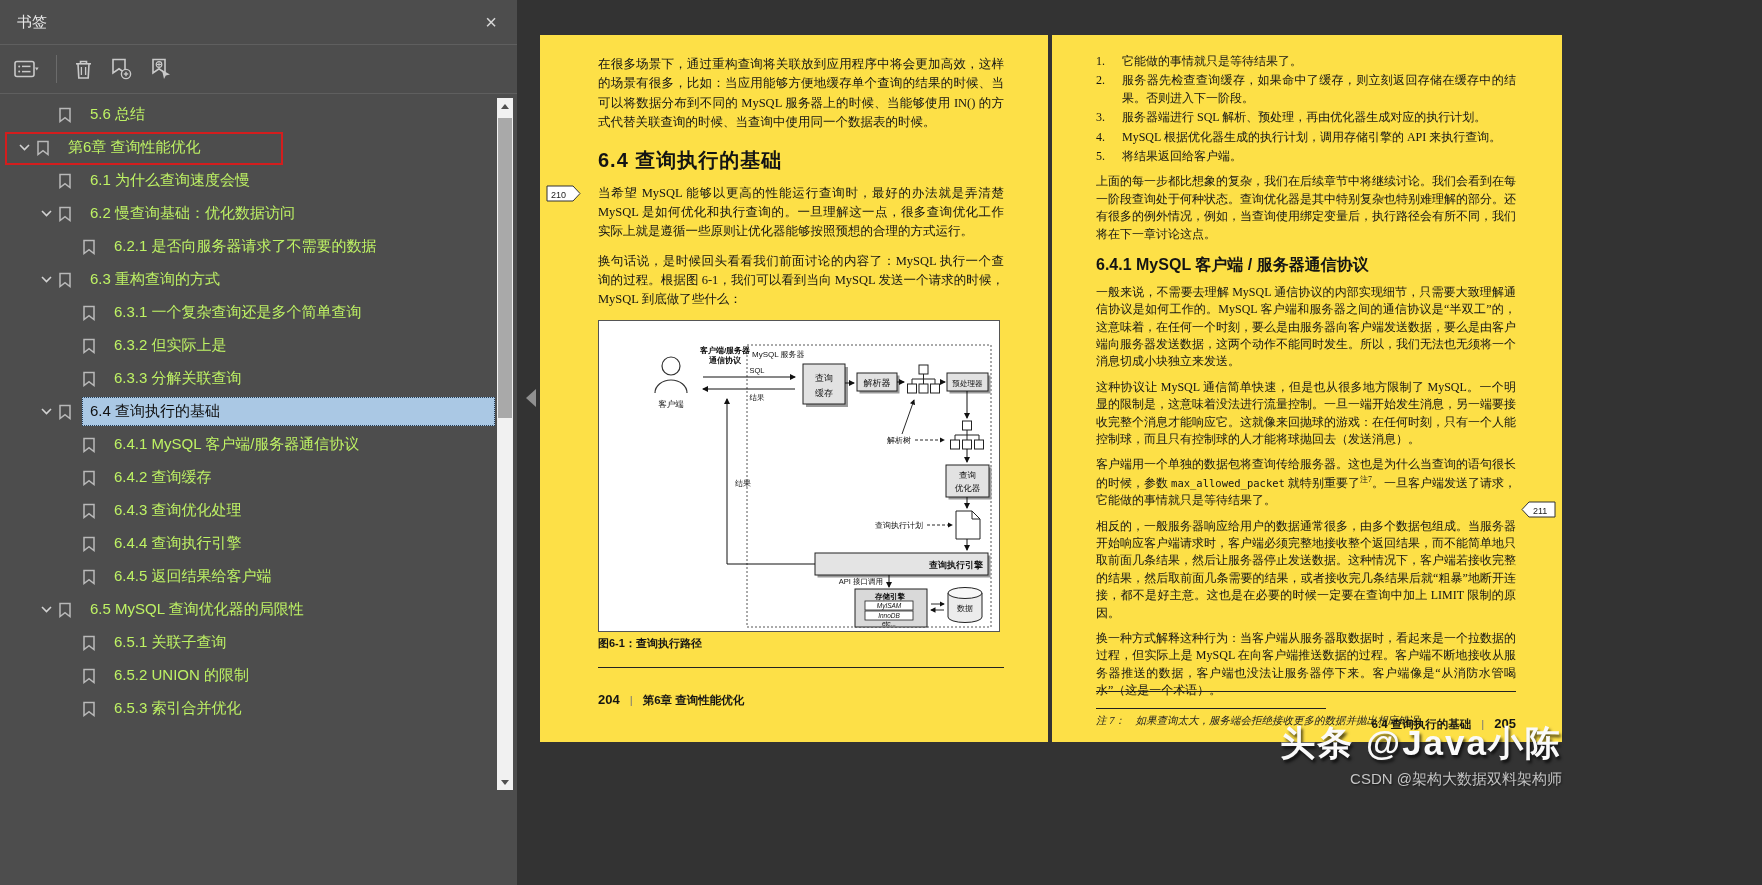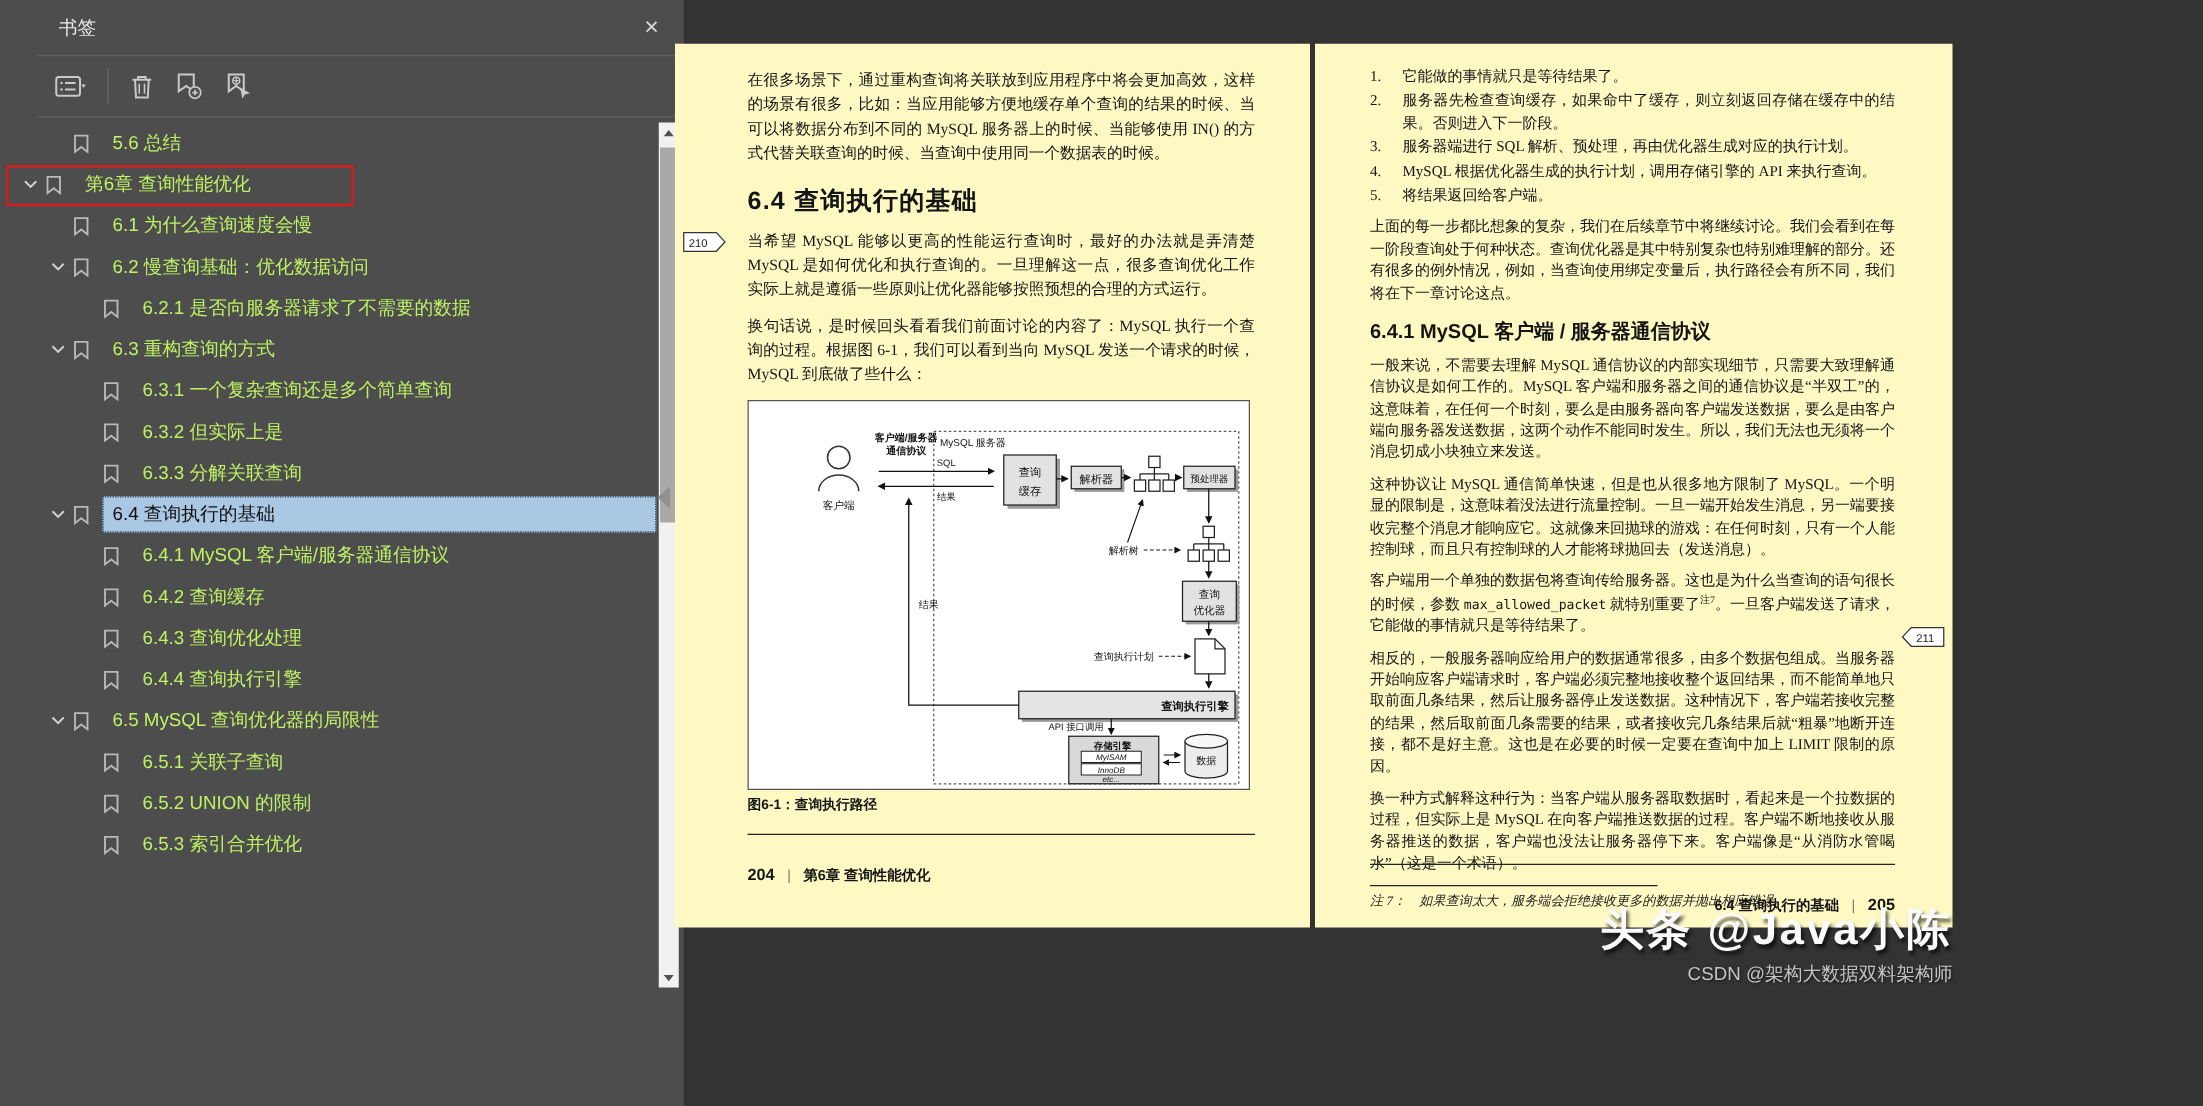"书签" .sidebar { padding-left: 30px -> none }
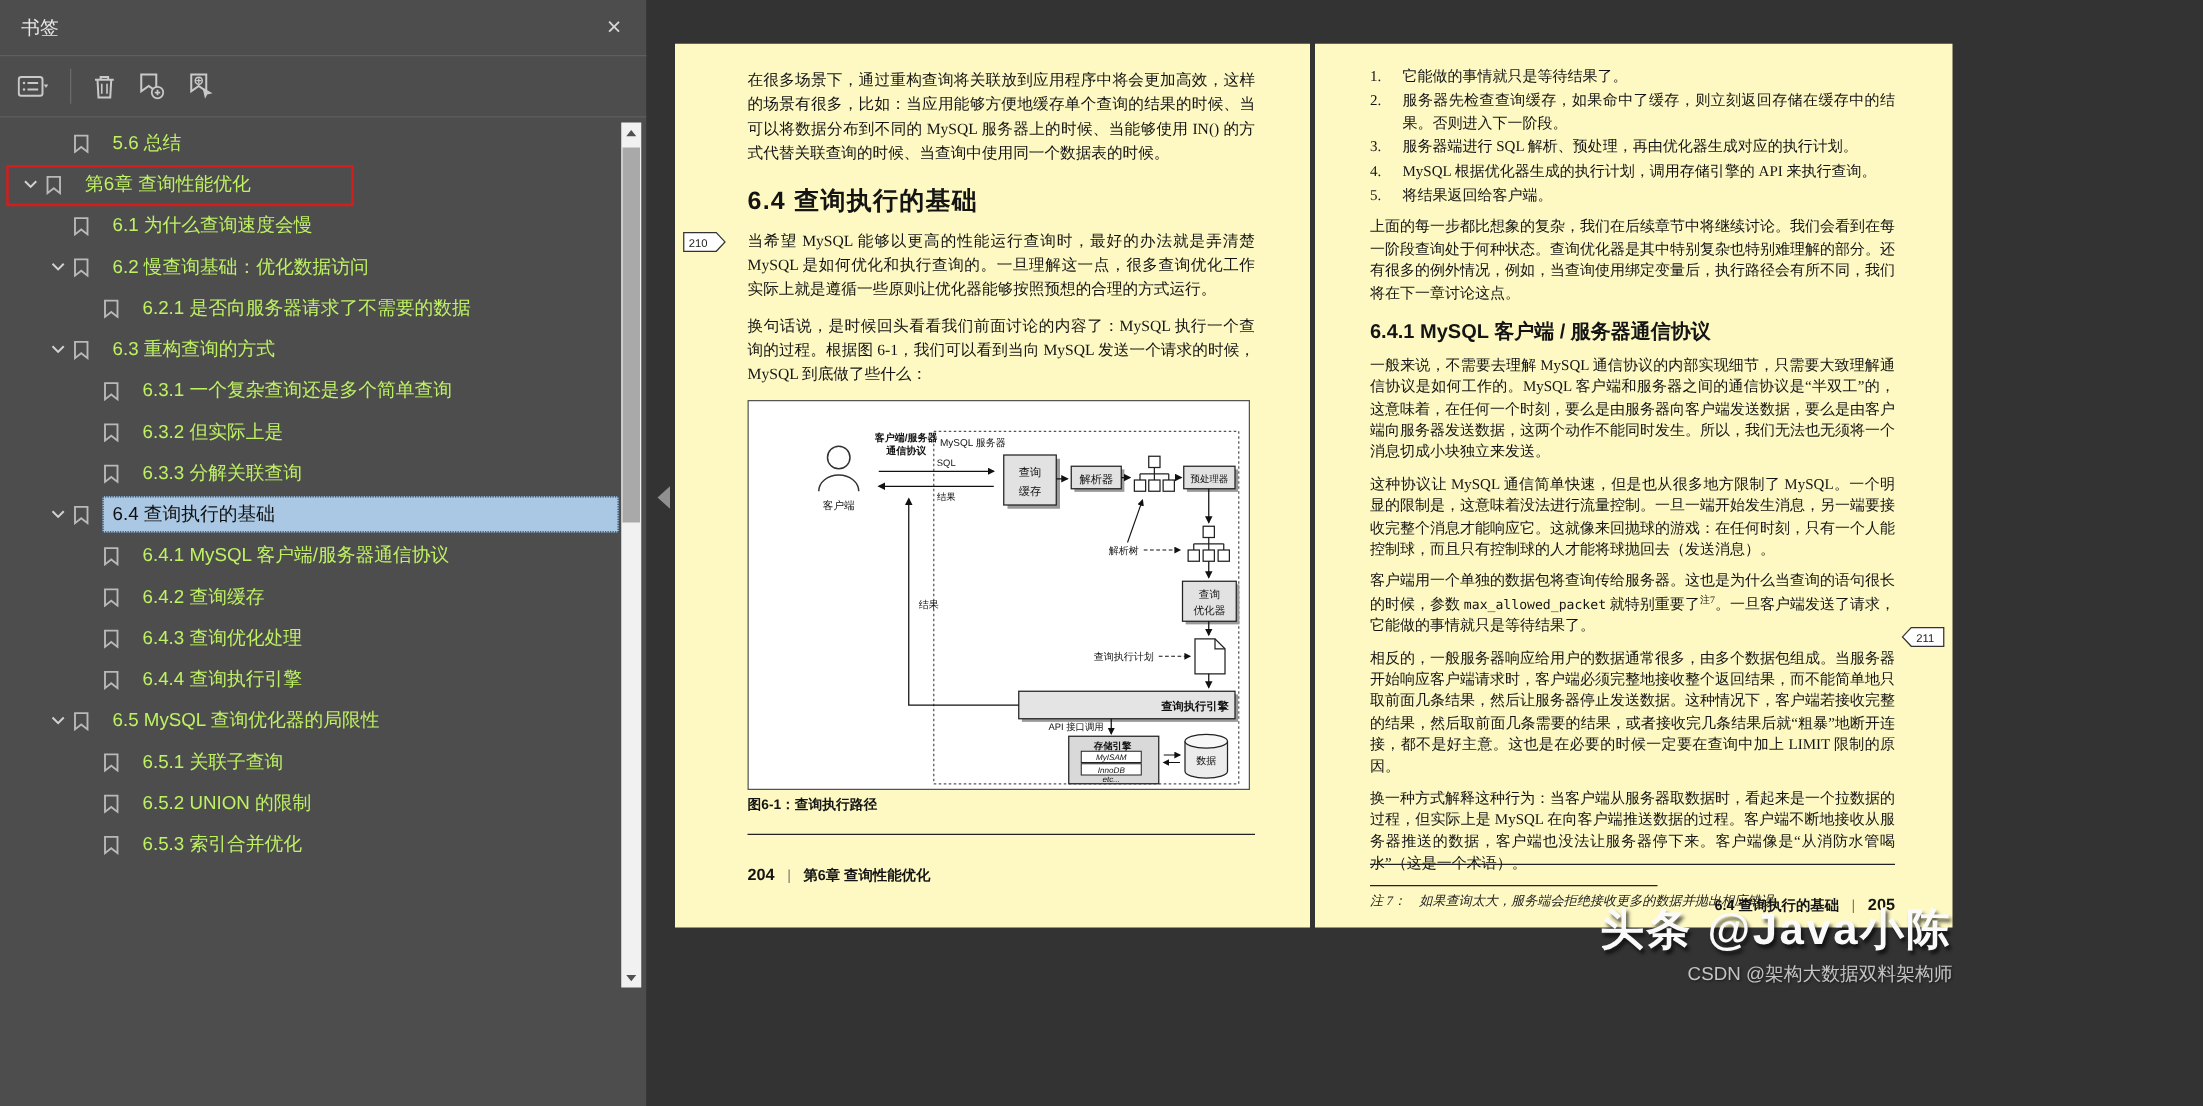"在很多场景下，通过重构查询将关联放到应用程序中将会更加高效，这样的场景有很多，比" .page { background: #fef9c3 -> #fde047 }
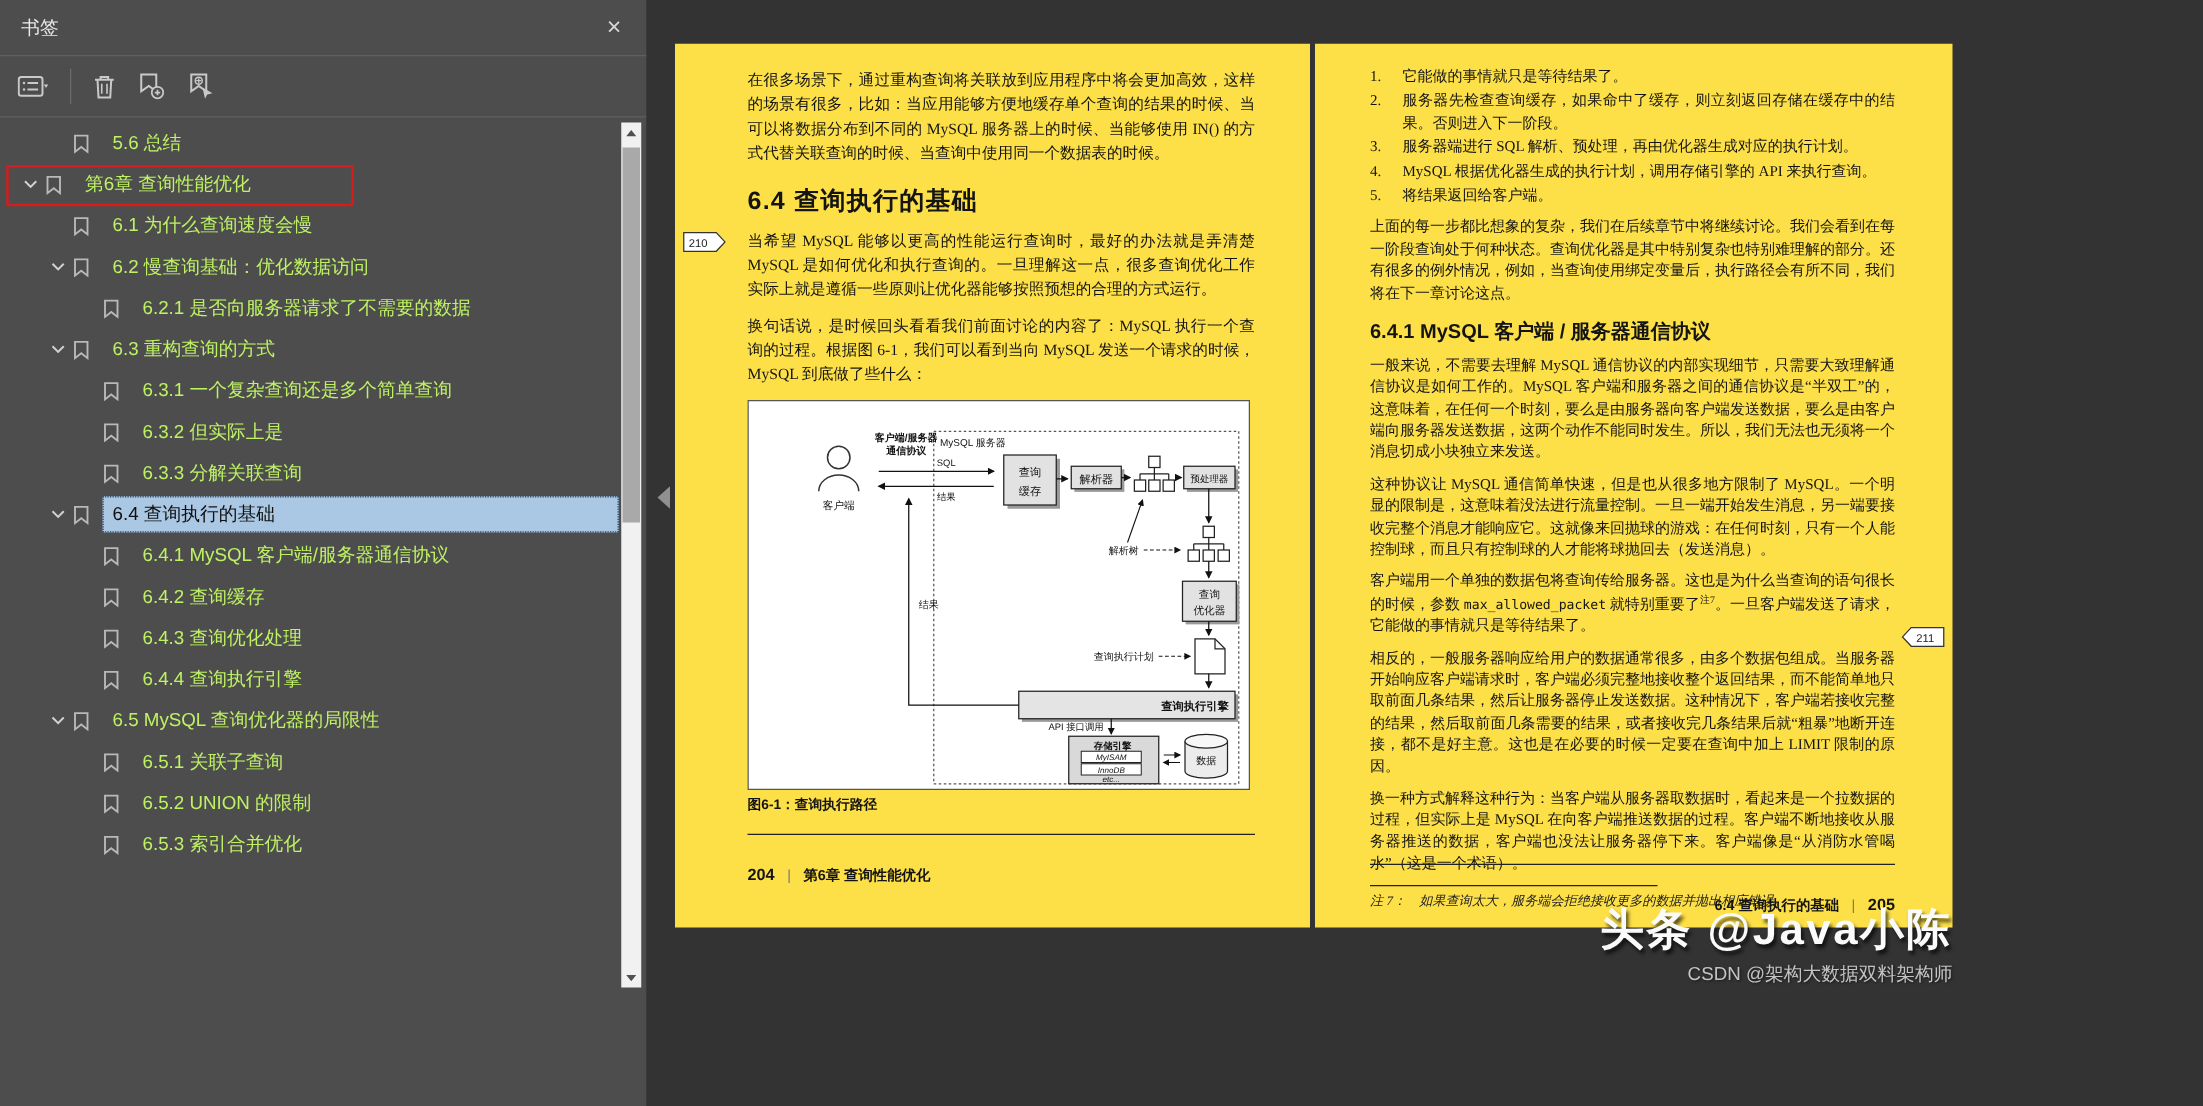"6.4.5 返回结果给客户端" div.bm-row { html: none -> <div> <span> <svg> <path></path> </svg> </span> <span> <svg> <path></path> </svg> </span> <span>6.4.5 返回结果给客户端</span> </div> }
